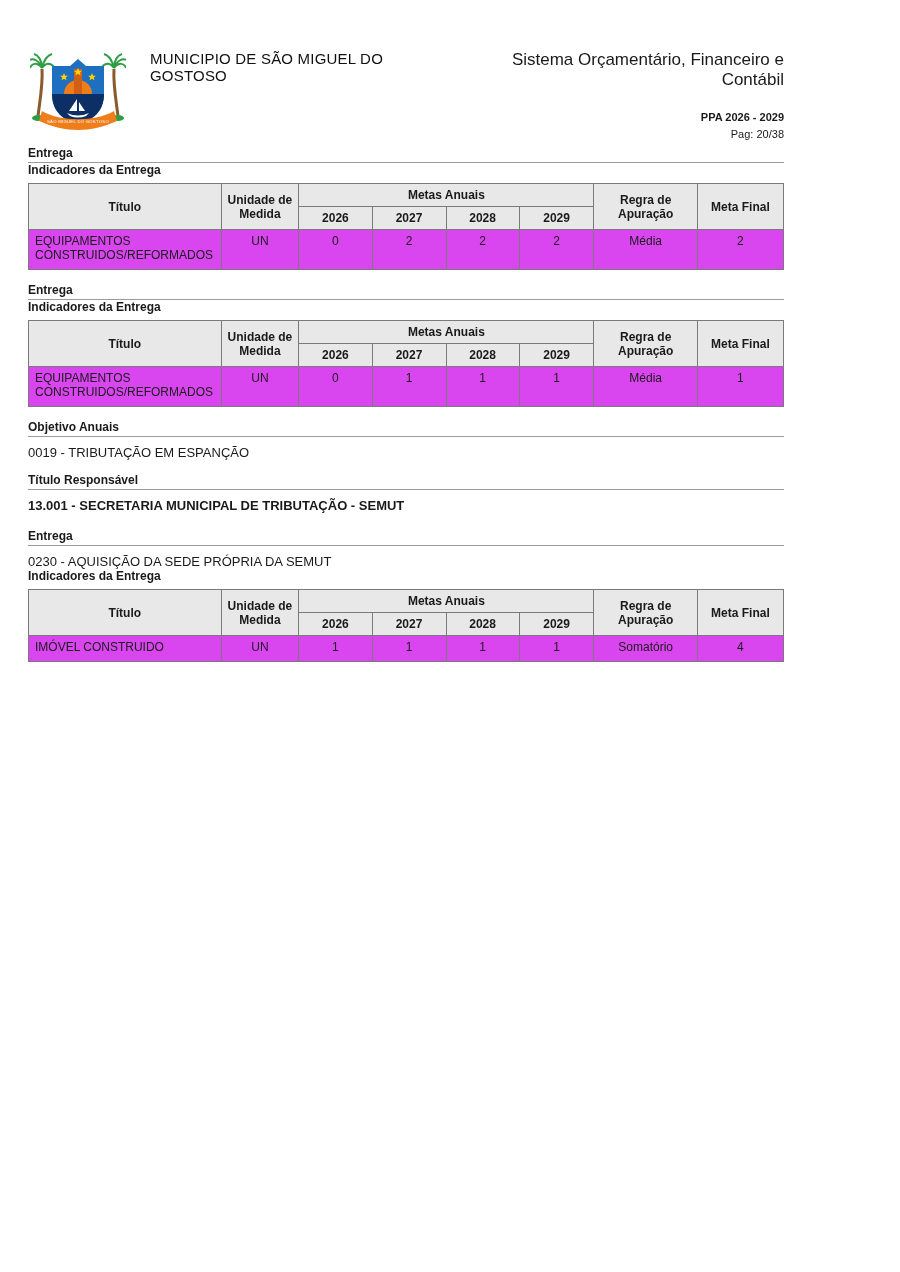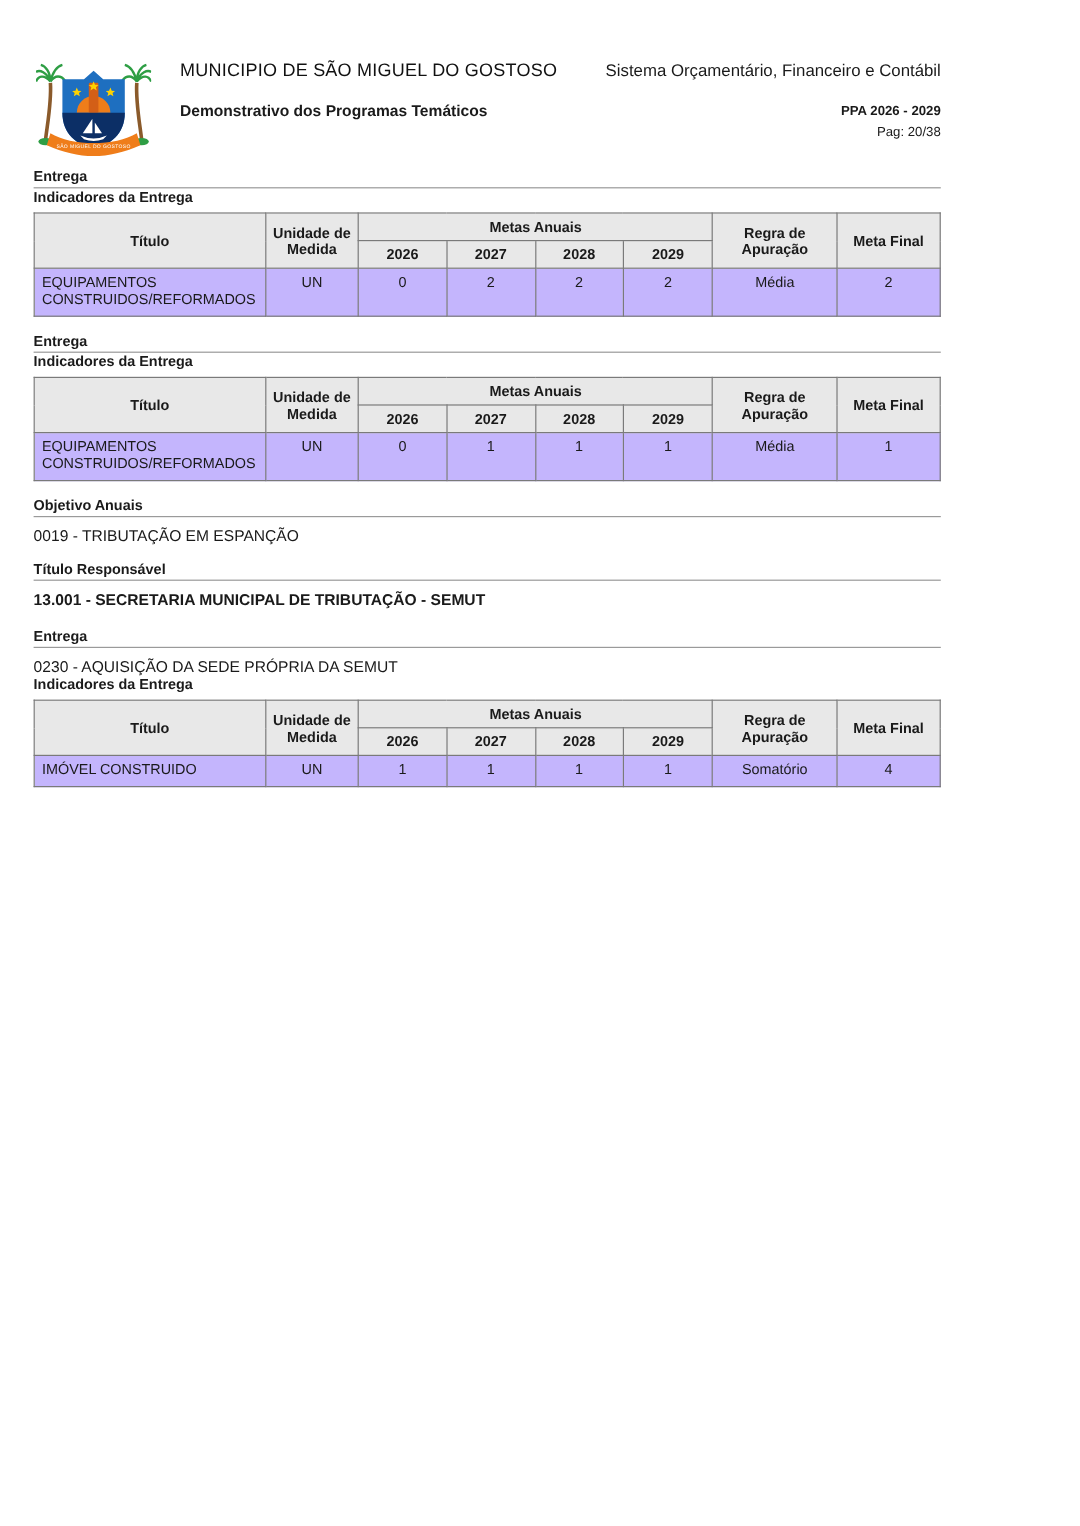"Sistema Orçamentário, Financeiro e" .sys { font-size: 14px -> 17px }
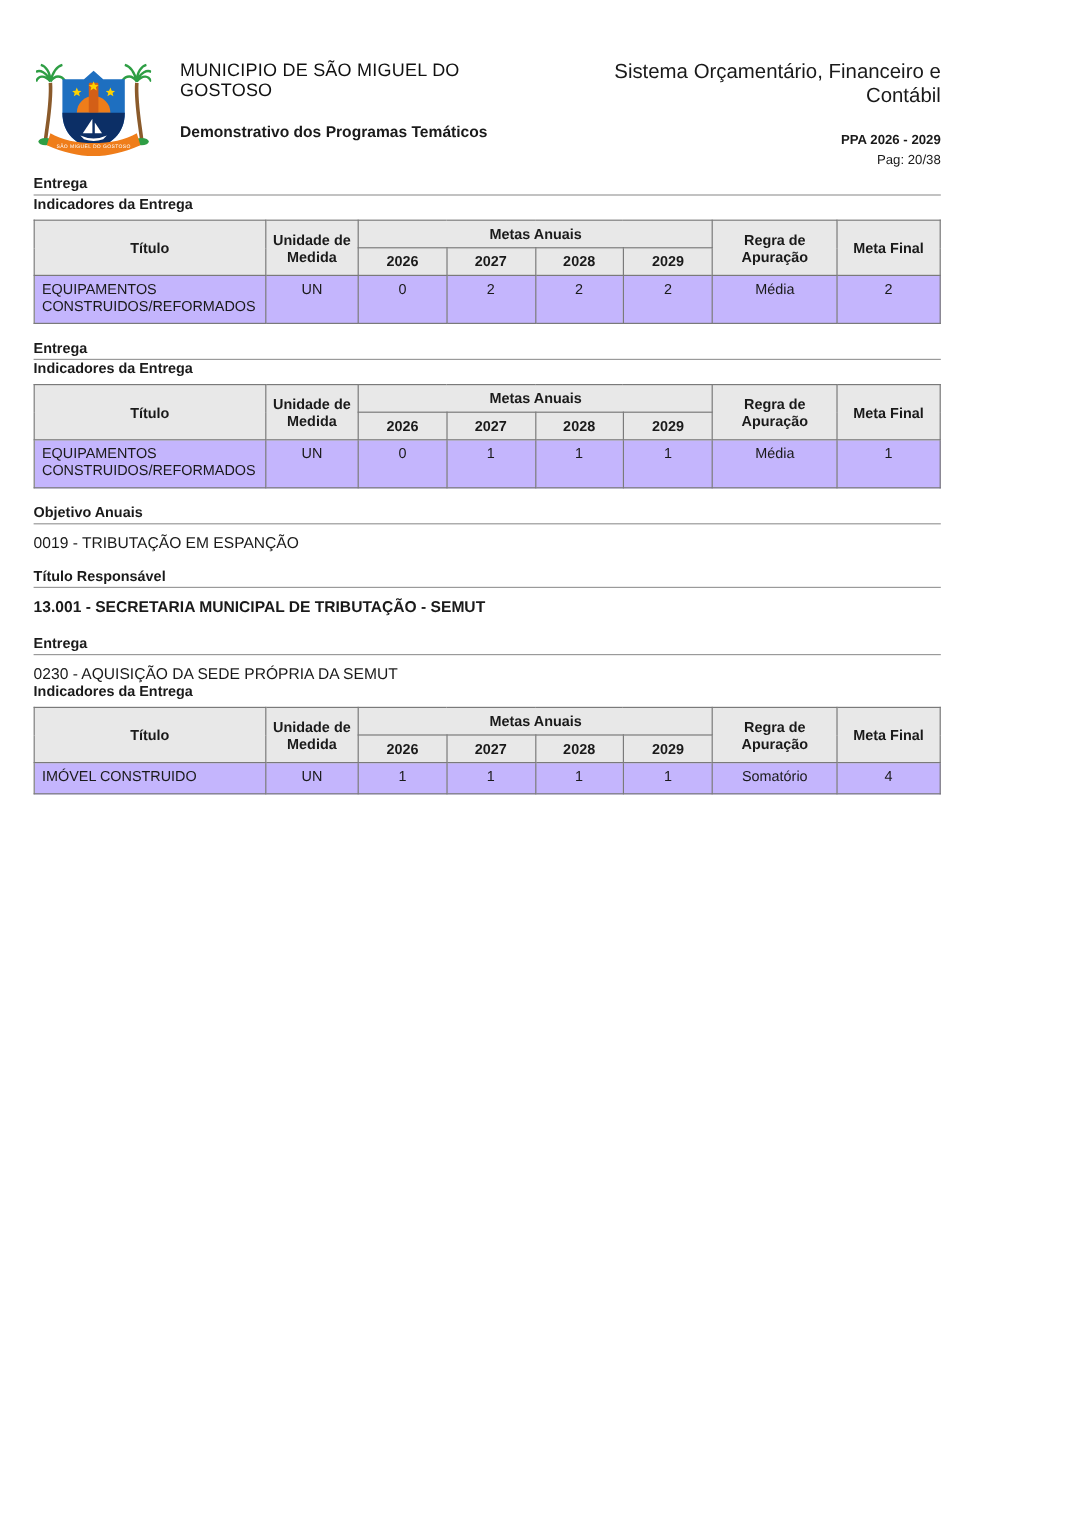"Demonstrativo dos Programas Temáticos" div.report-title { html: <div>Demonstrativo dos Programas Temáticos</div> -> none }
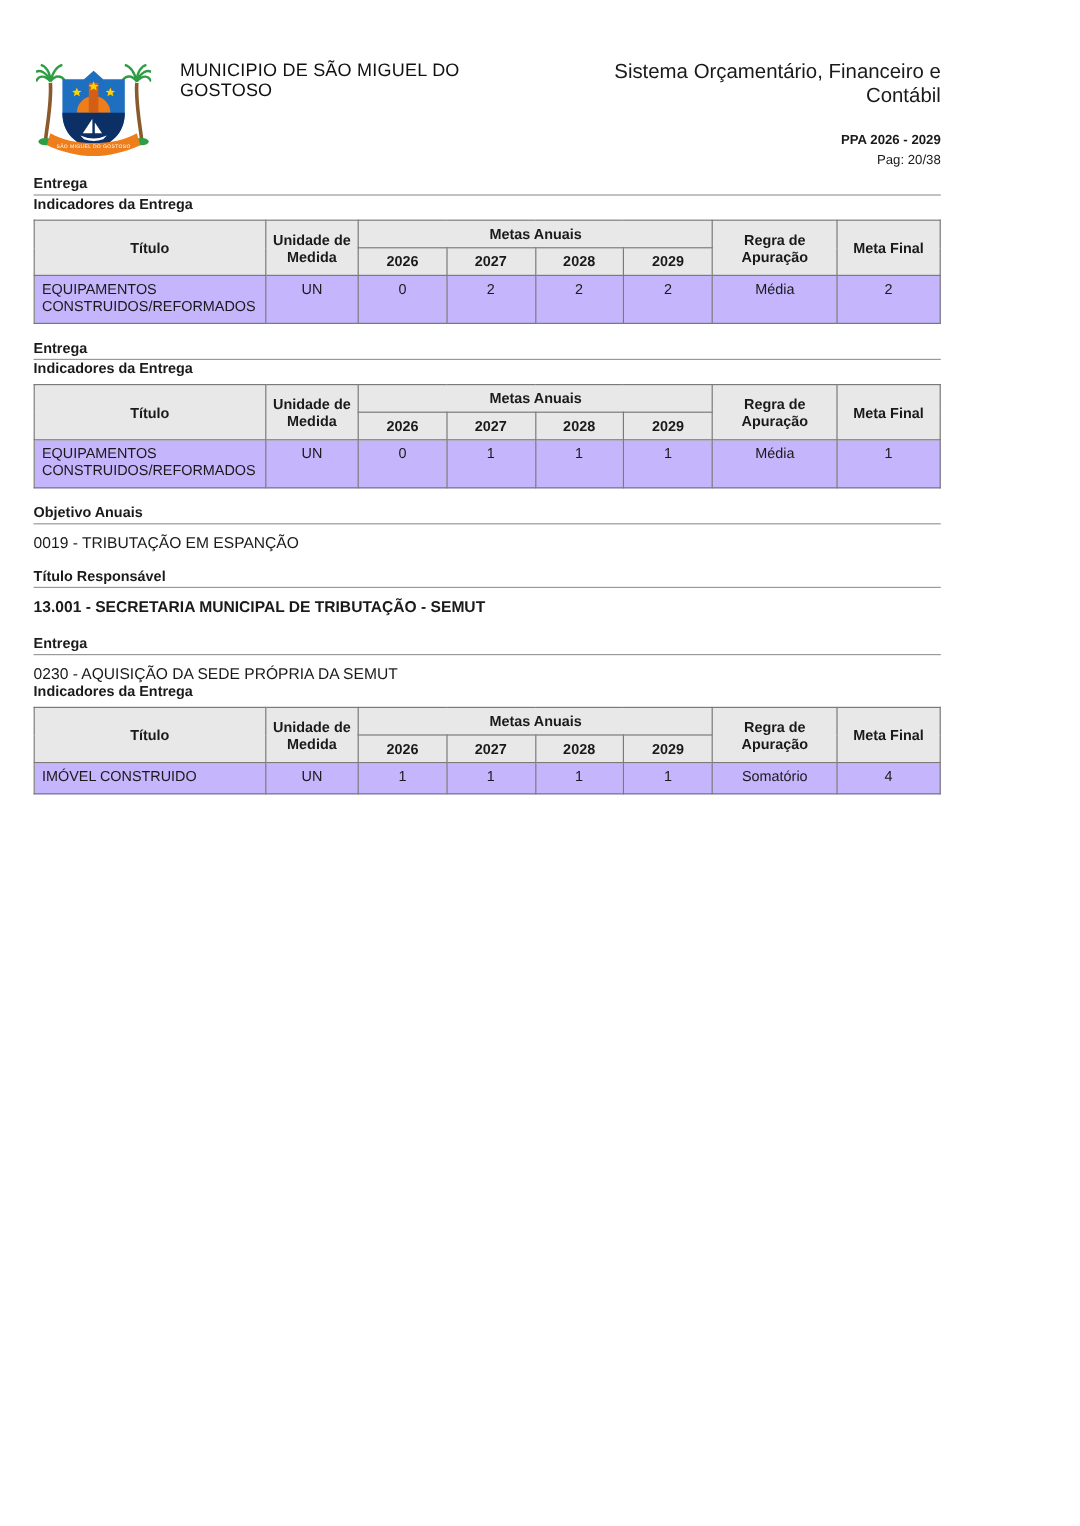"EQUIPAMENTOS CONSTRUIDOS/REFORMADOS" td { background: #c4b5fd -> #d946ef }
